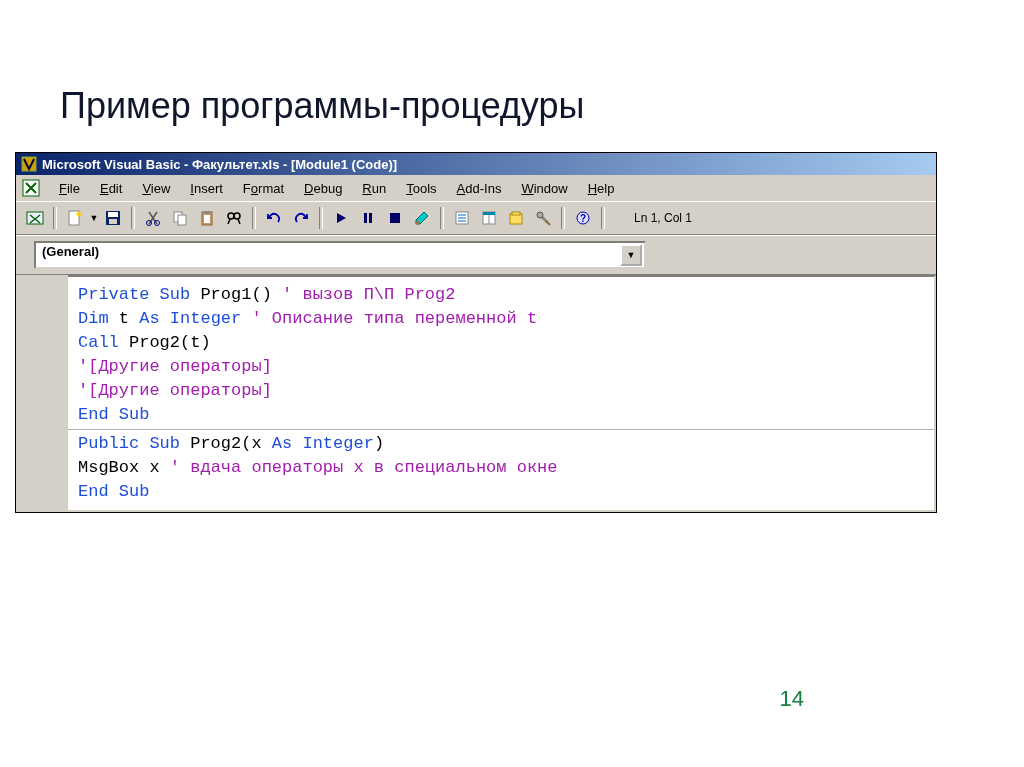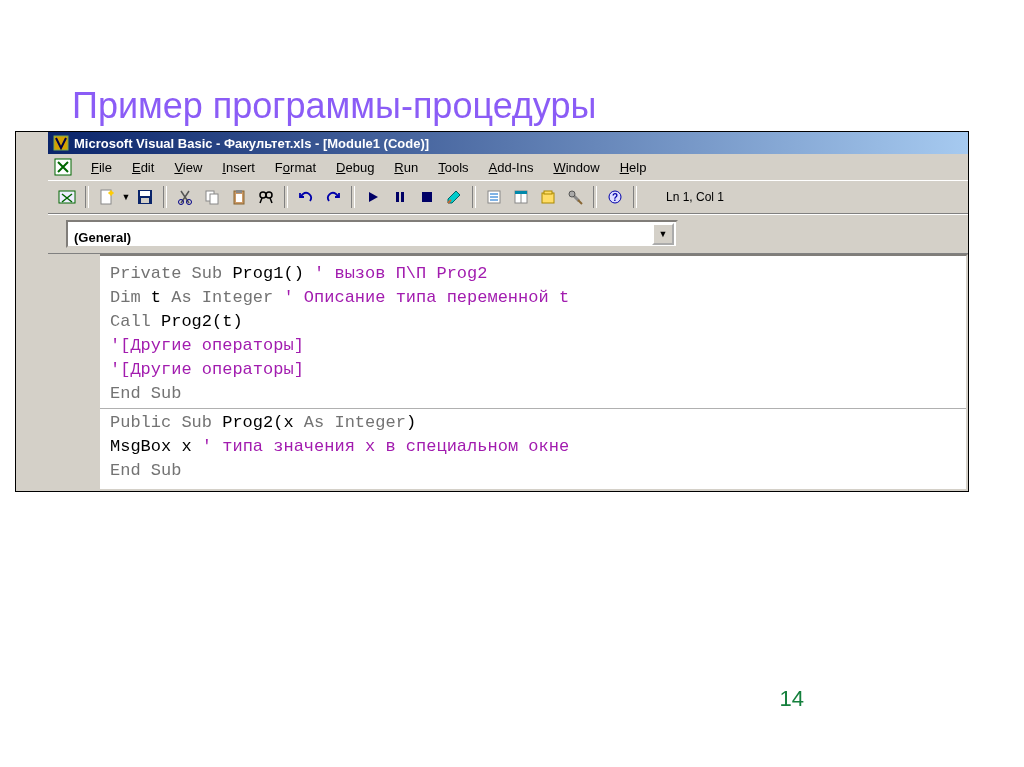"Пример программы-процедуры" .slide-title { color: #8b5cf6 -> #0f172a; left: 72px -> 60px }
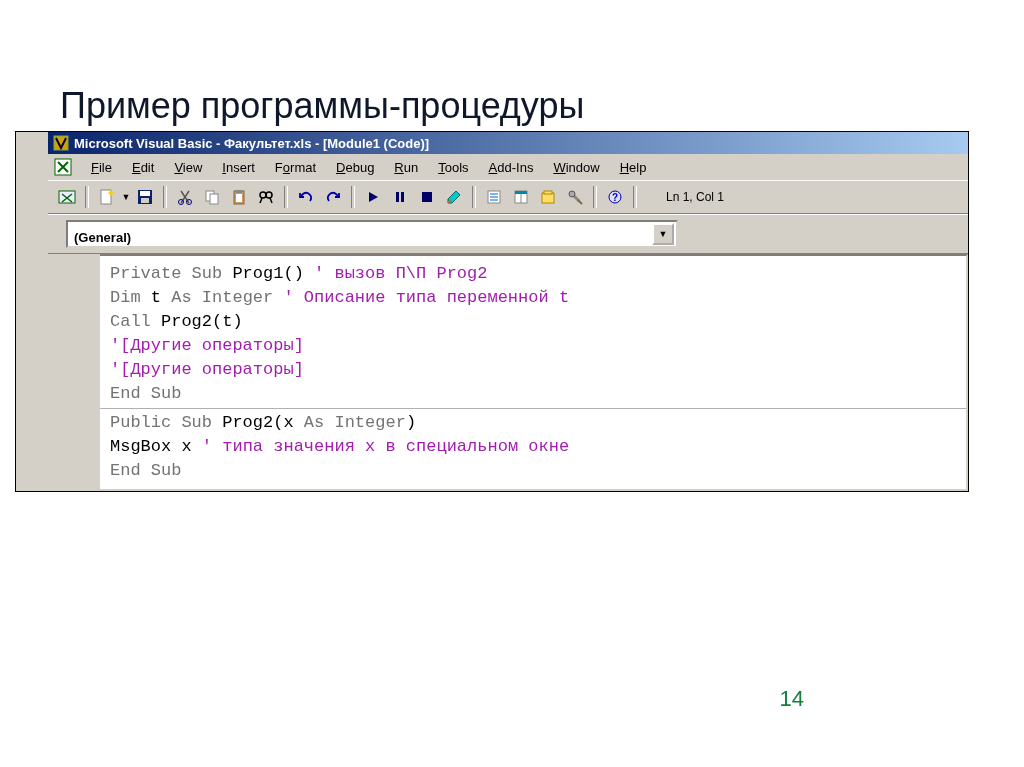"Microsoft Visual Basic - Факультет.xls" .vb-window { padding-left: 32px -> none; top: 131px -> 152px }
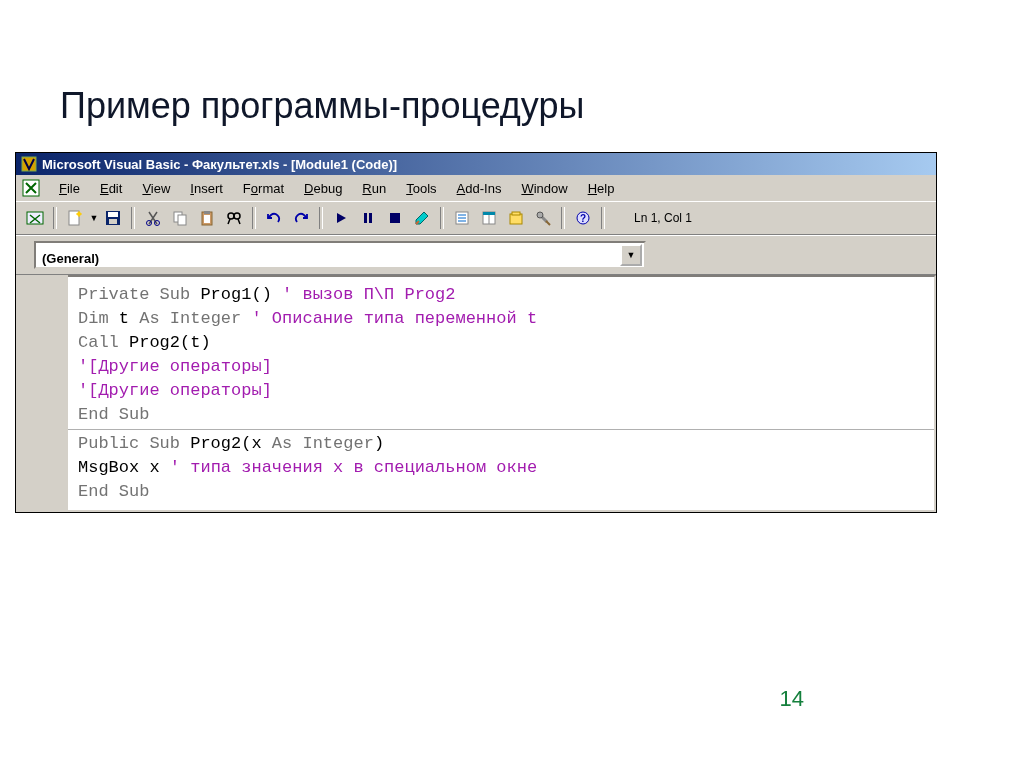"(General)" .combo { align-items: flex-end -> flex-start }
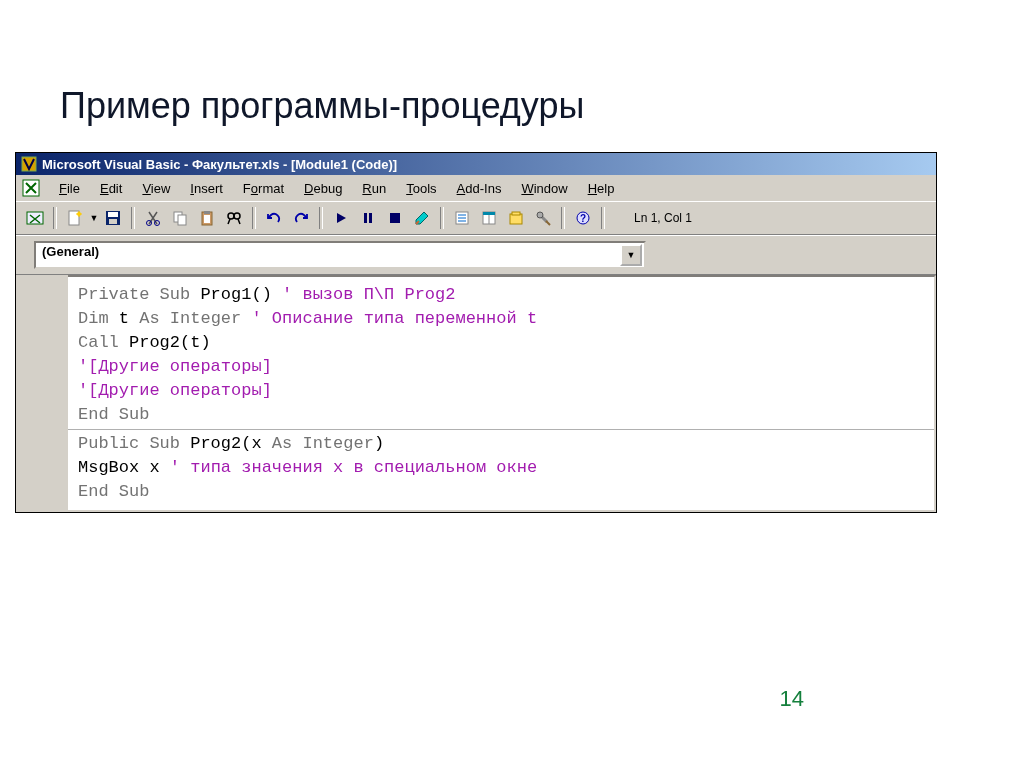"Private Sub" .kw { color: #737373 -> #1d4ed8 }
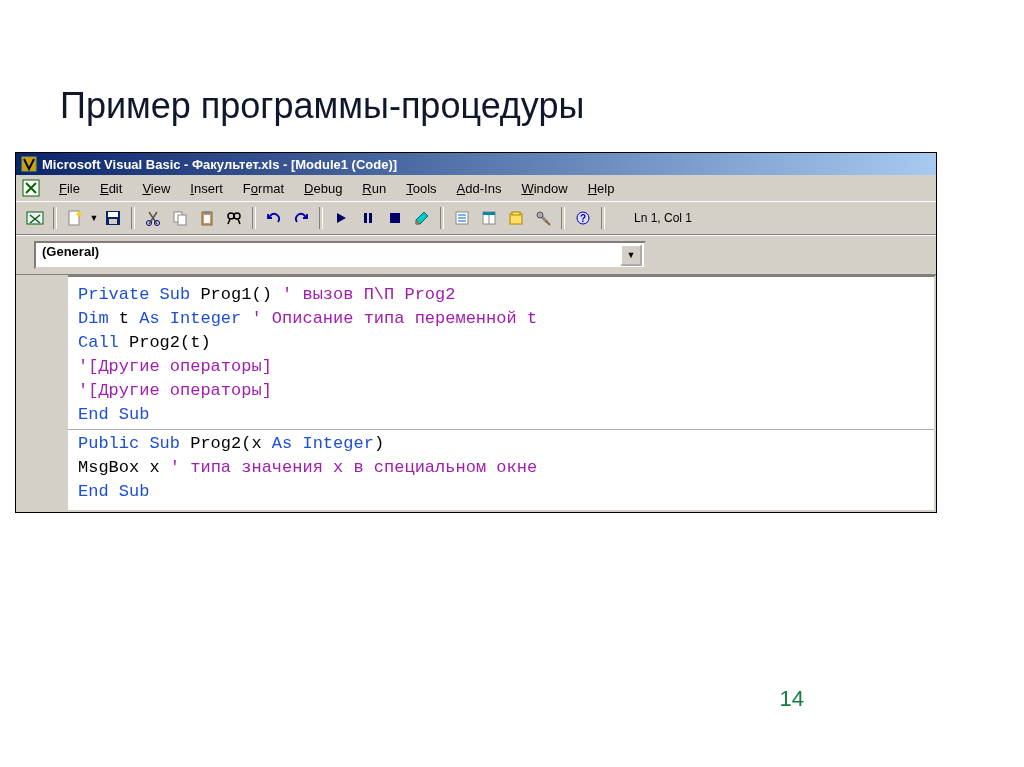"' типа значения x в" span.cm { text: типа значения -> вдача операторы }
